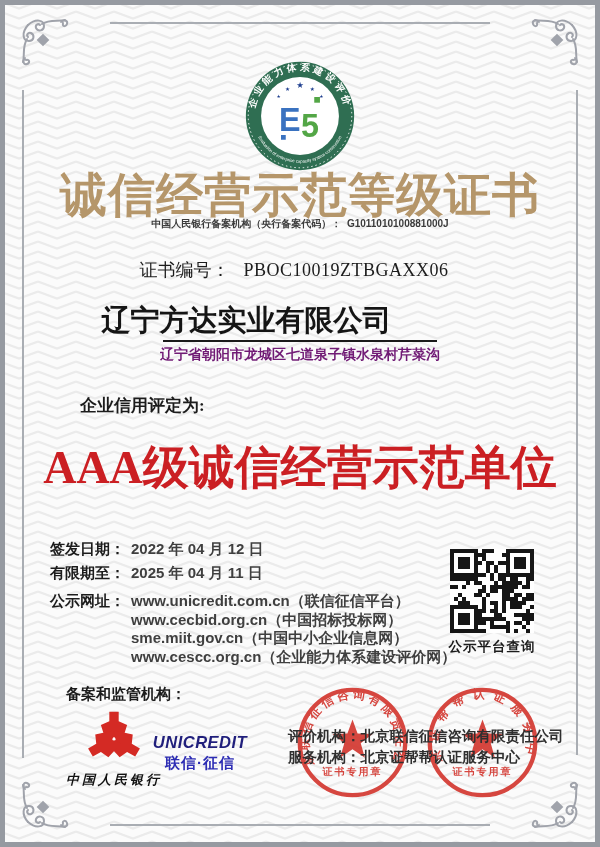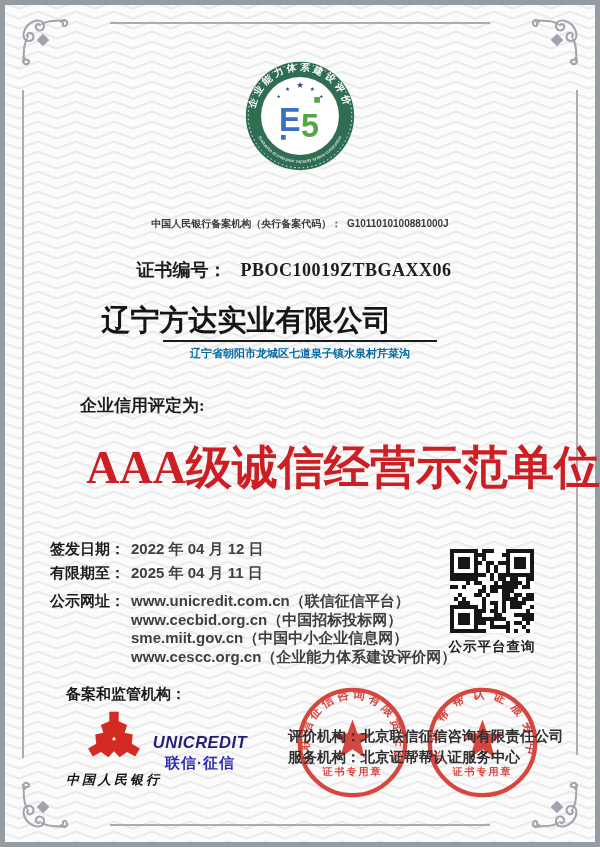"诚信经营示范等级证书" div.title { html: none -> <div>诚信经营示范等级证书</div> }
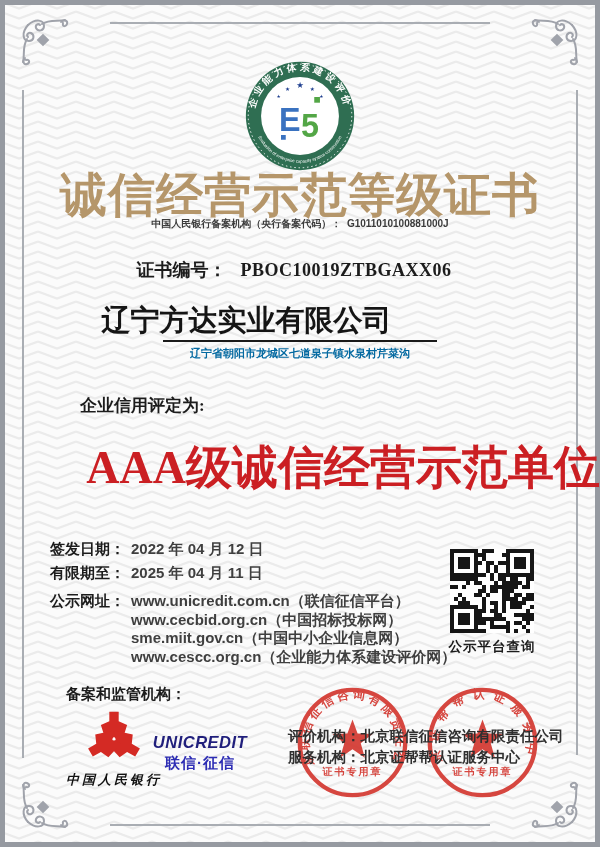"证书编号： PBOC10019ZTBGAXX06" .cert-no { font-weight: bold -> normal }
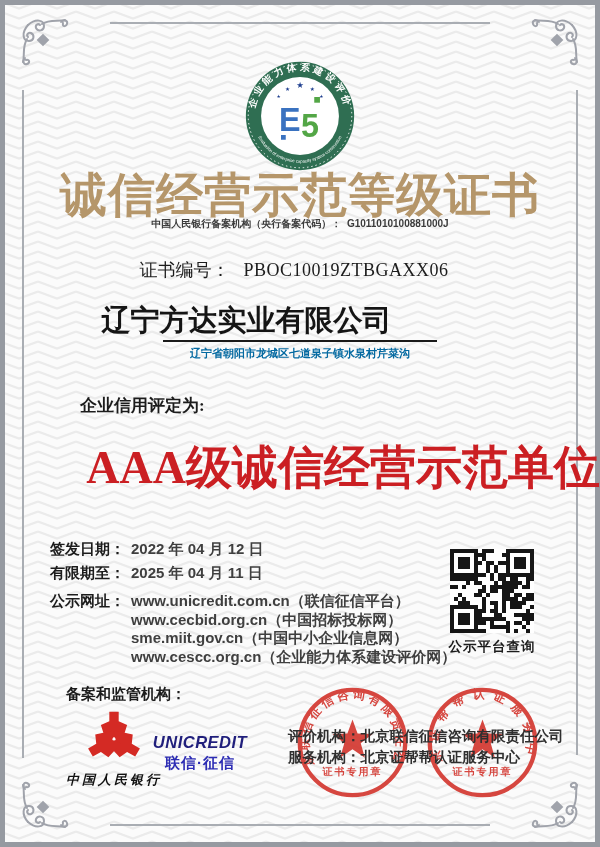"辽宁省朝阳市龙城区七道泉子镇水泉村芹菜沟" .address { color: #0369a1 -> #701a75; font-size: 11px -> 14px }
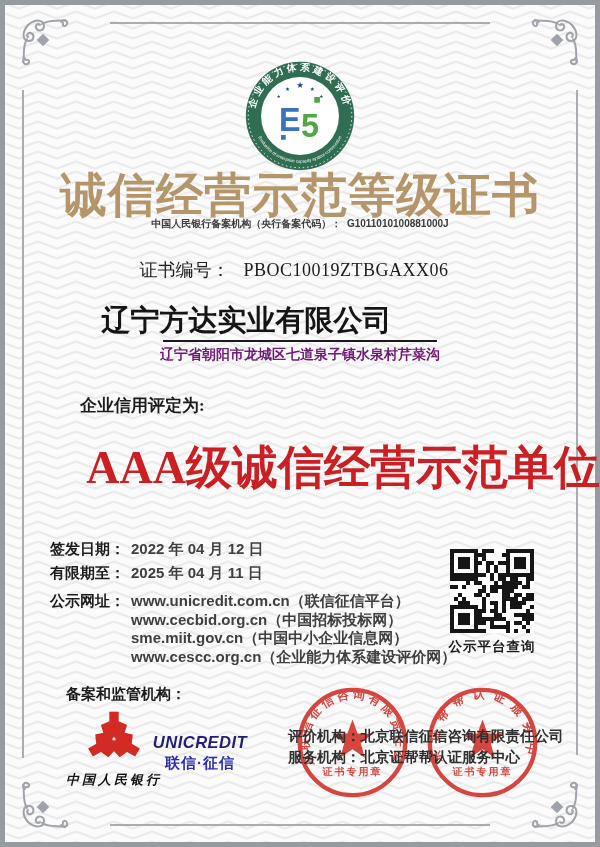"AAA级诚信经营示范单位" .rating { text-align: right -> center }
